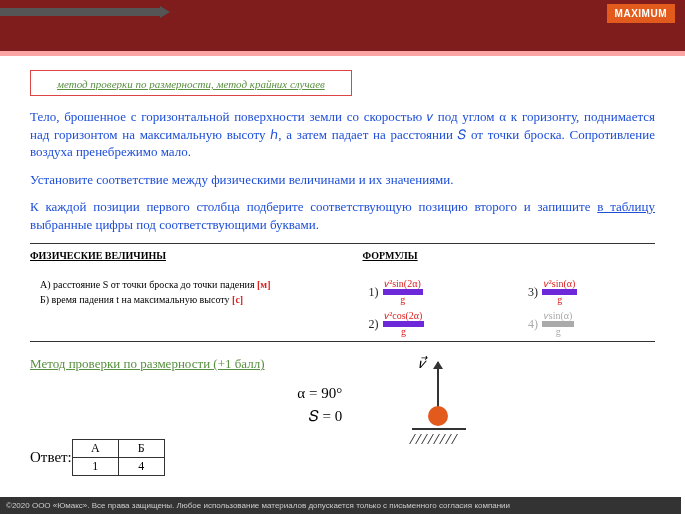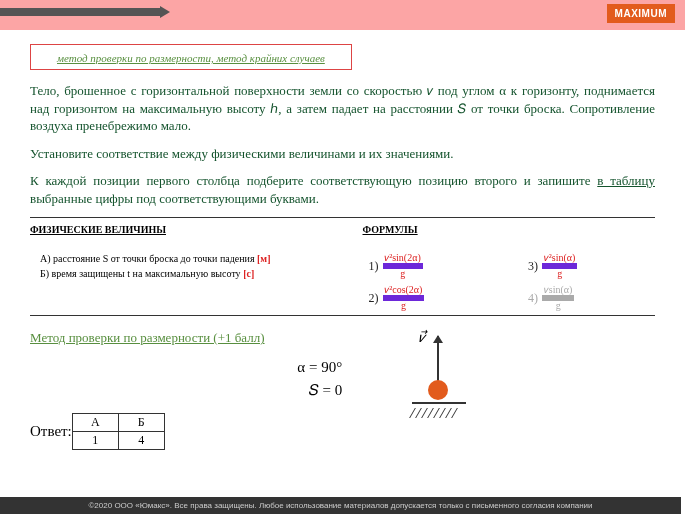"MAXIMUM" .header-bar { background: #fca5a5 -> #7f1d1d; height: 30px -> 56px }
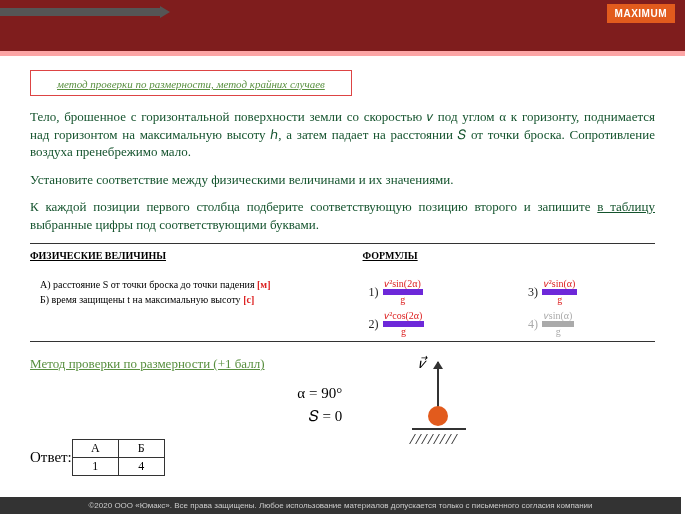"Тело, брошенное с горизонтальной" .body-text { color: #14532d -> #1d4ed8 }
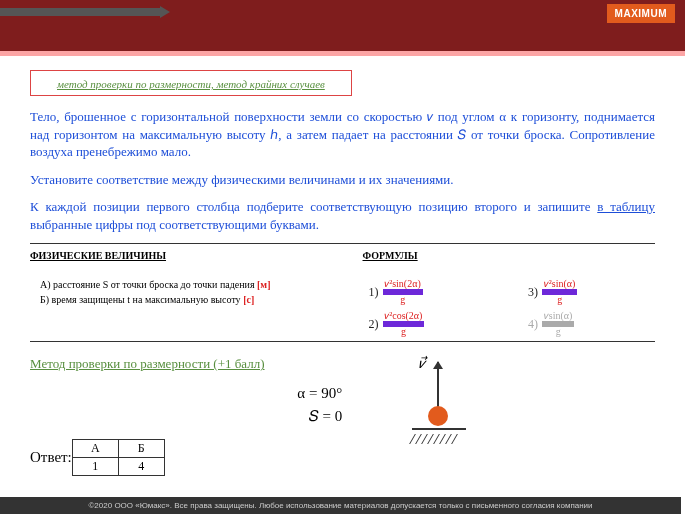"Б) время защищены t на" span { text: защищены -> падения }
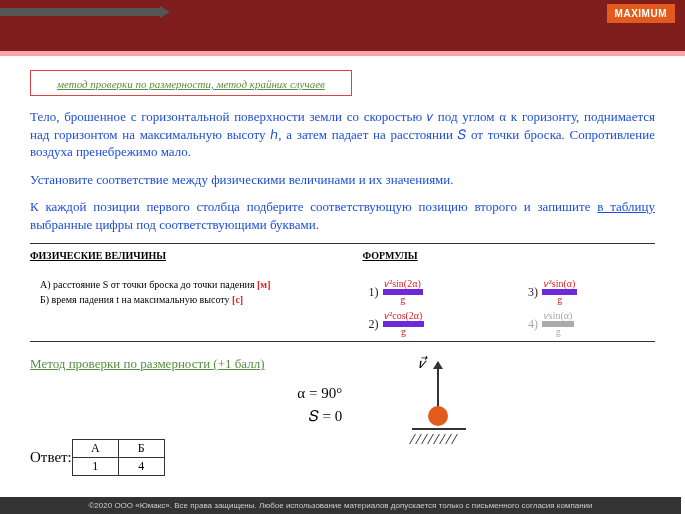"©2020 ООО «Юмакс». Все права" .footer { text-align: center -> none }
